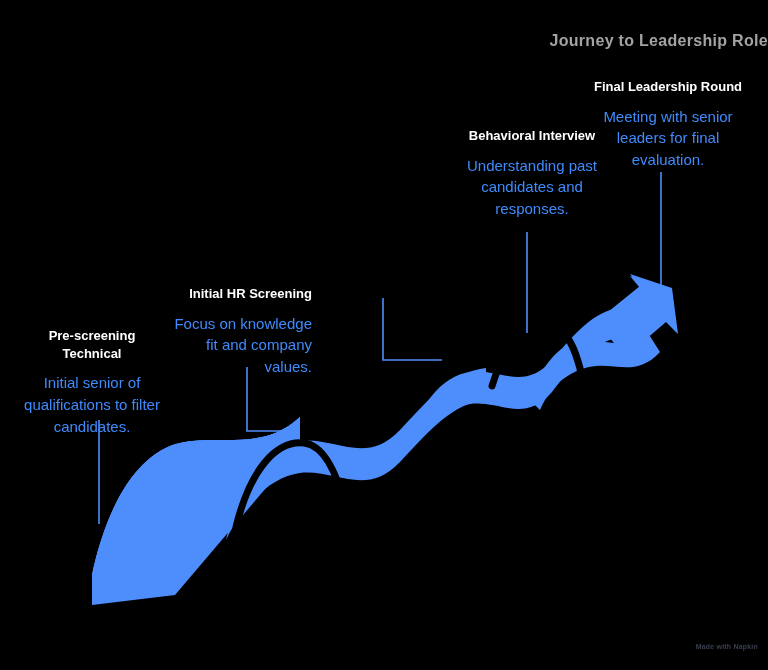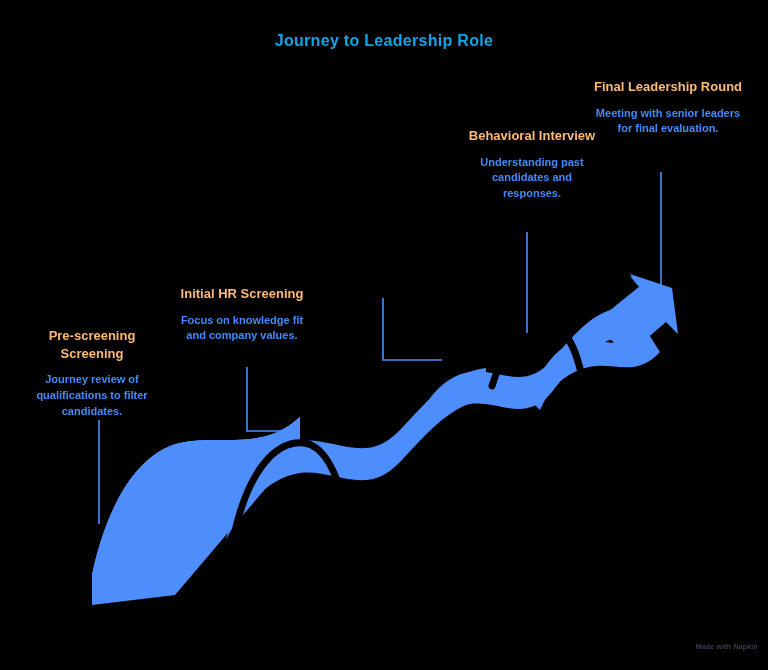"Journey to Leadership Role" .title { color: #0ea5e9 -> #a3a3a3; text-align: center -> right }
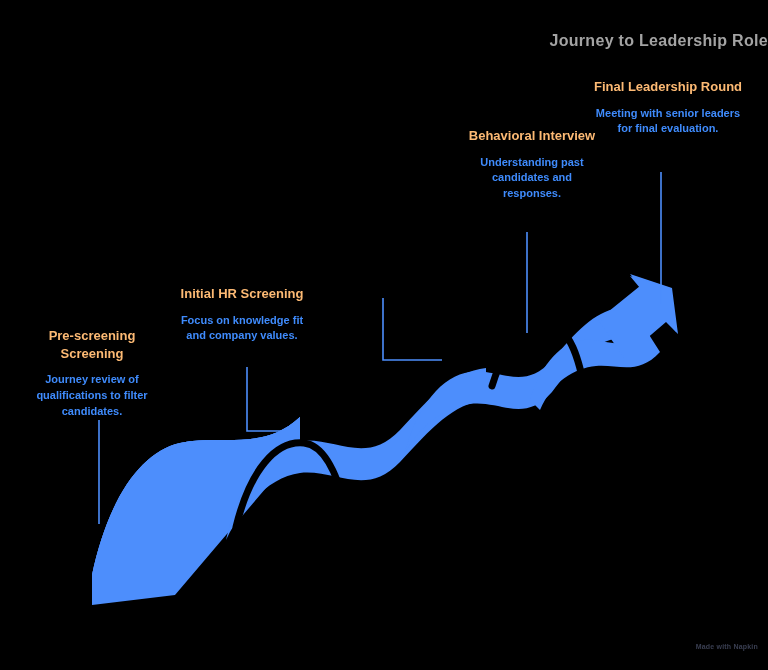"Final Leadership Round" .label .head { color: #fdba74 -> #ffffff }
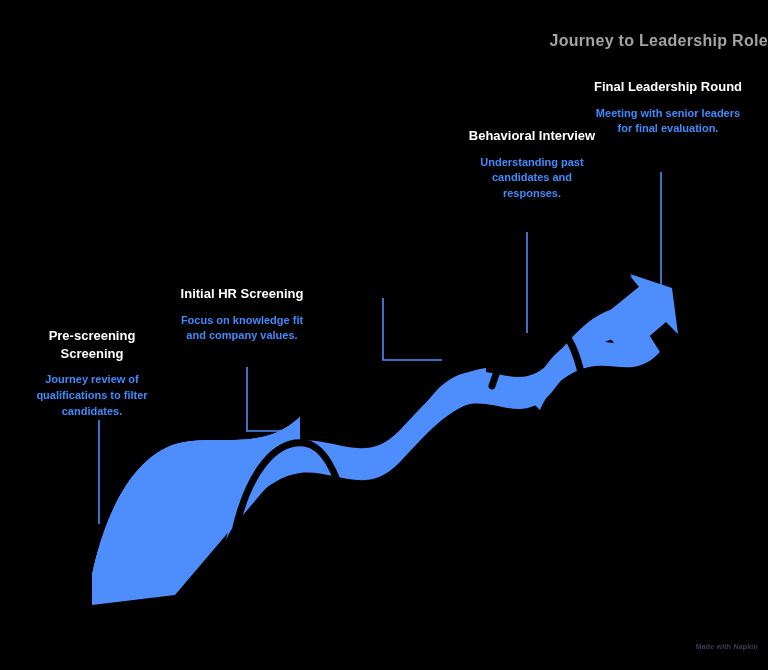"Meeting with senior leaders for" .label .body { font-size: 11px -> 15px; font-weight: 700 -> 400 }
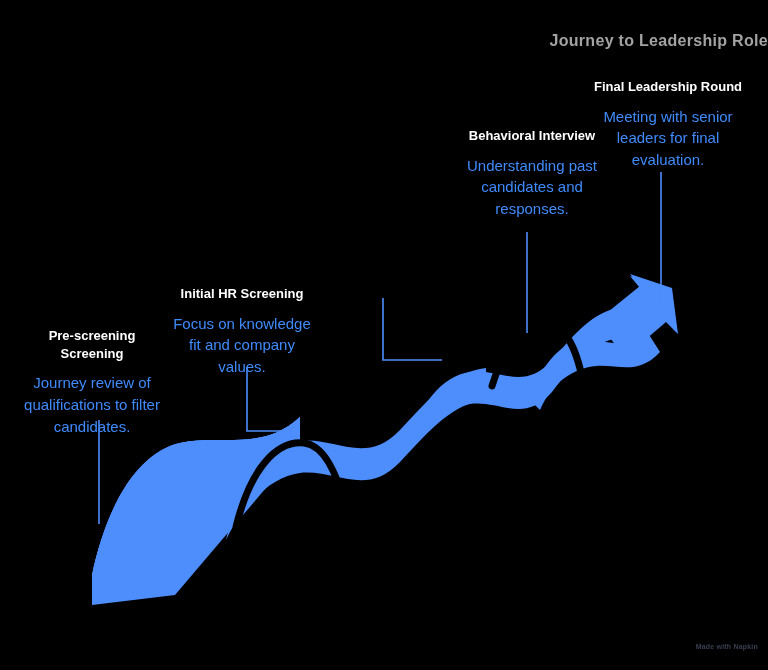"Initial HR Screening" .l2 { text-align: none -> right }
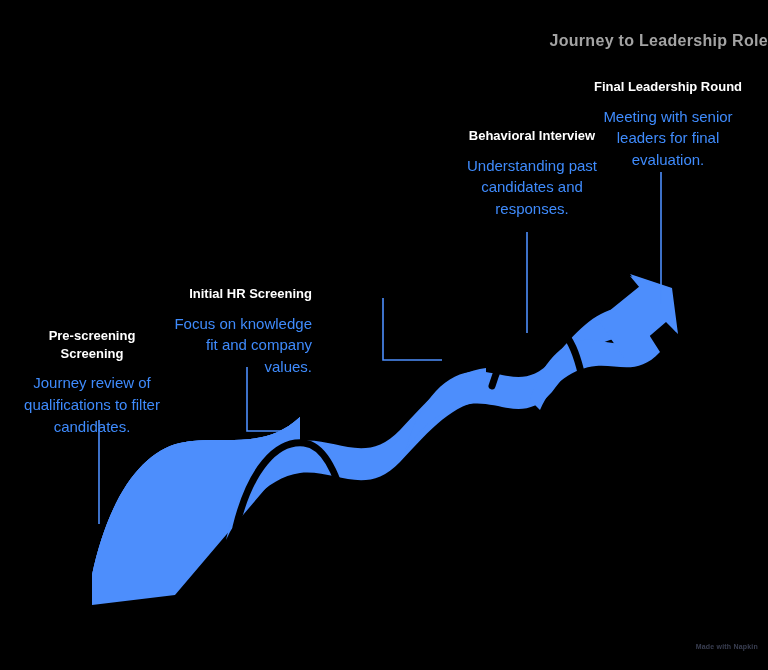"Pre-screening Screening" p.head { text: Screening -> Technical }
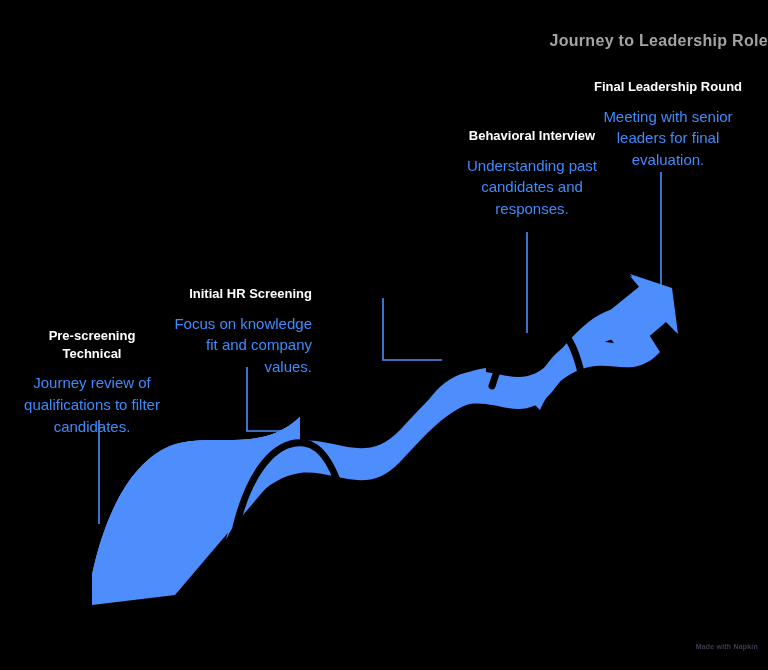"Journey review of qualifications to" p.body { text: Journey review -> Initial senior }
